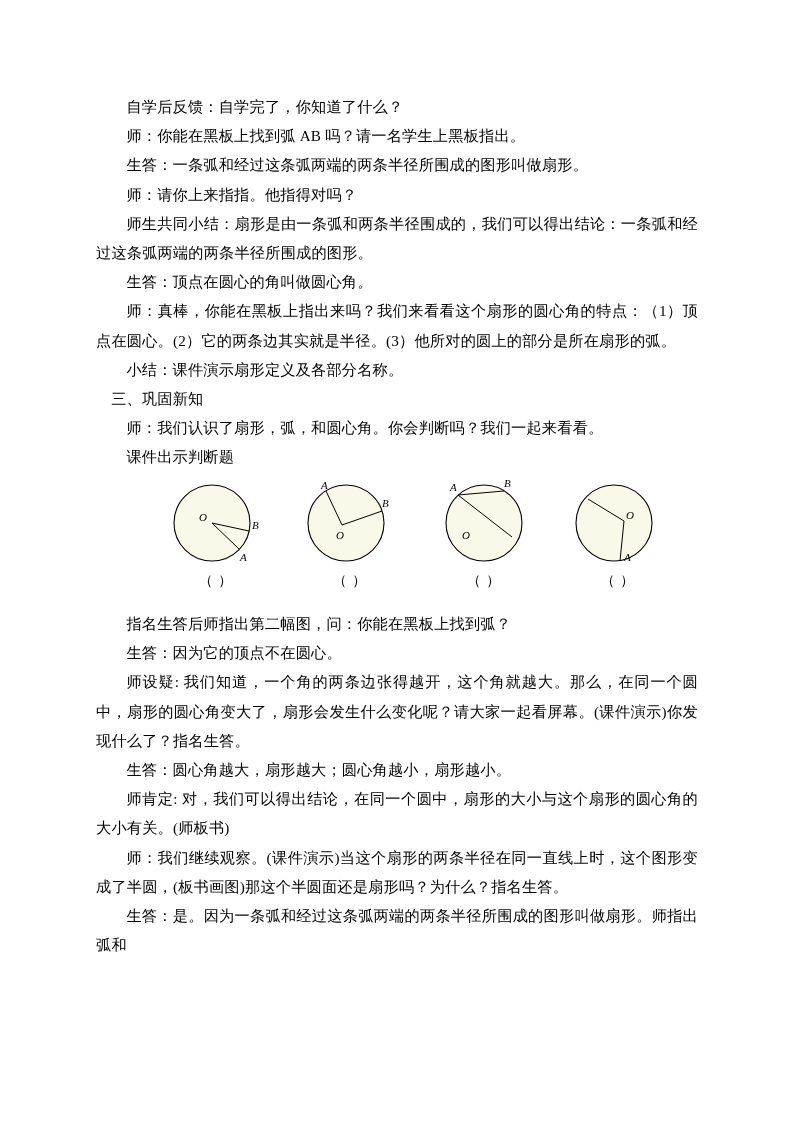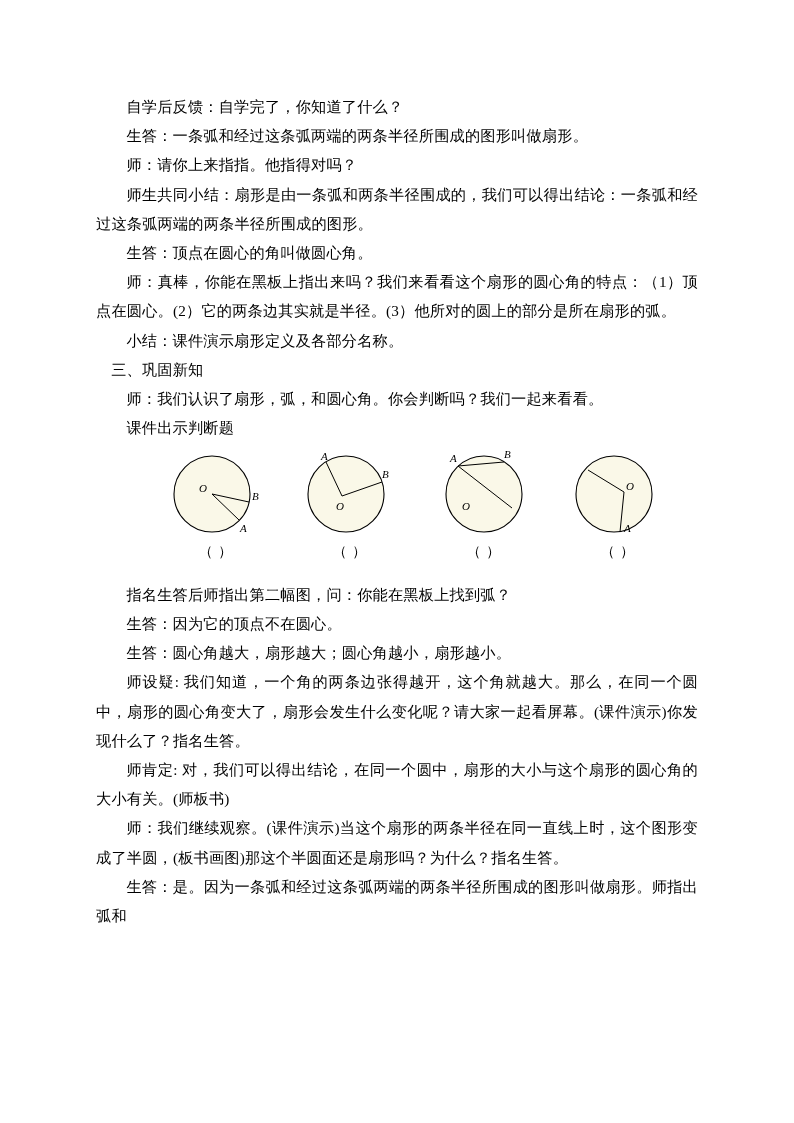"师：你能在黑板上找到弧 AB 吗？请一名学生上黑板指出。" p.para { html: none -> <p>师：你能在黑板上找到弧 AB 吗？请一名学生上黑板指出。</p> }
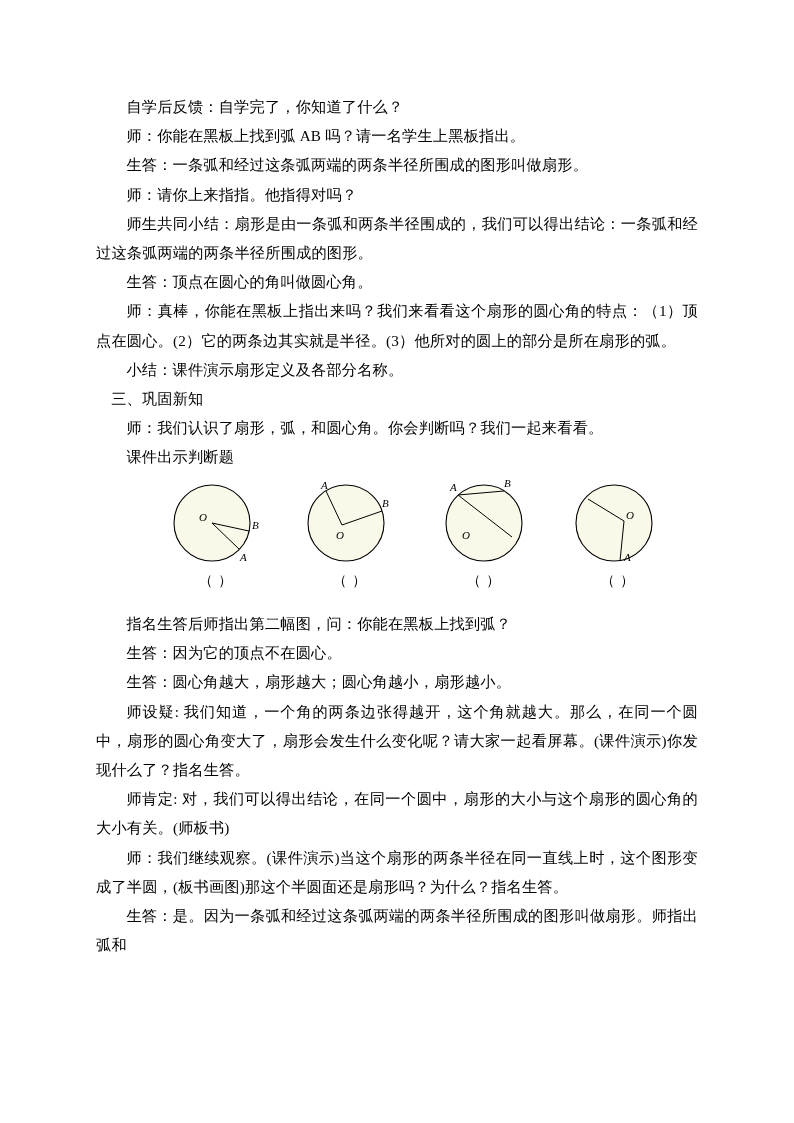"生答：圆心角越大，扇形越大；圆心角越小，扇形越小。" p.para { order: before "师设疑:" -> after "师设疑:" }
